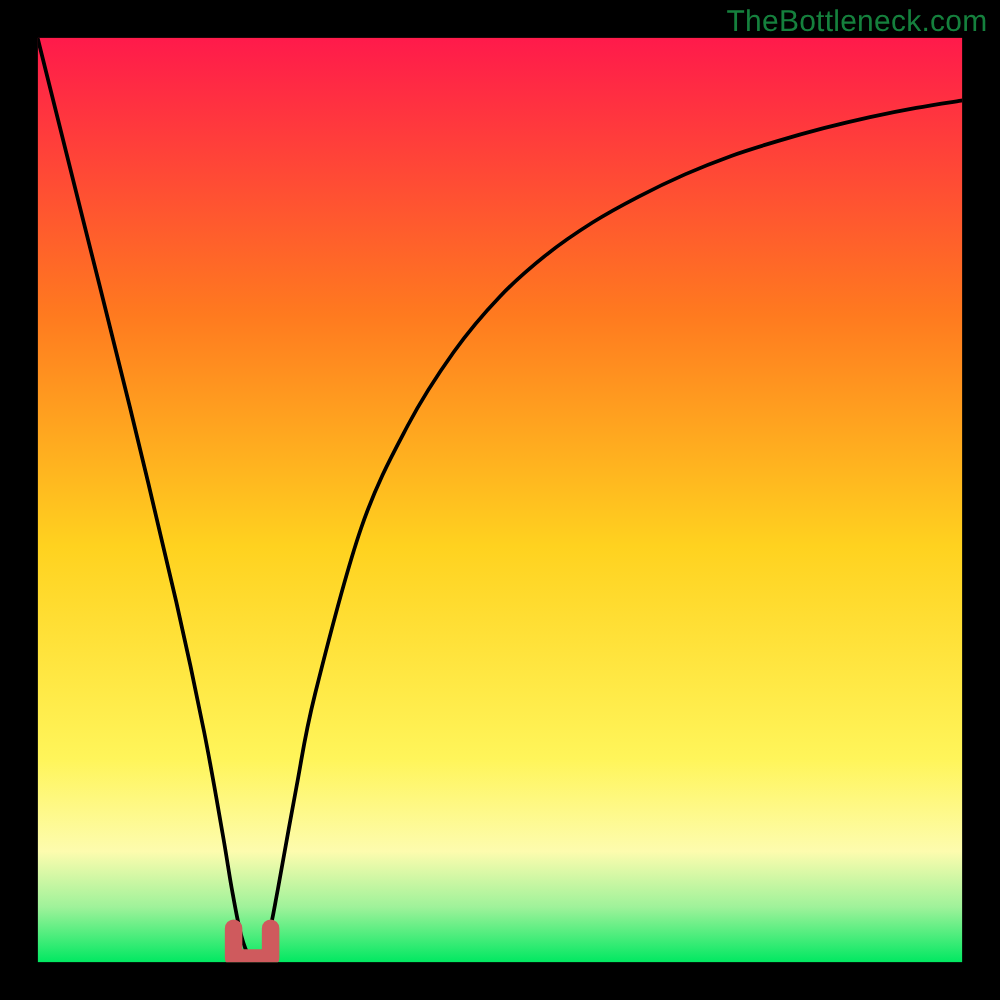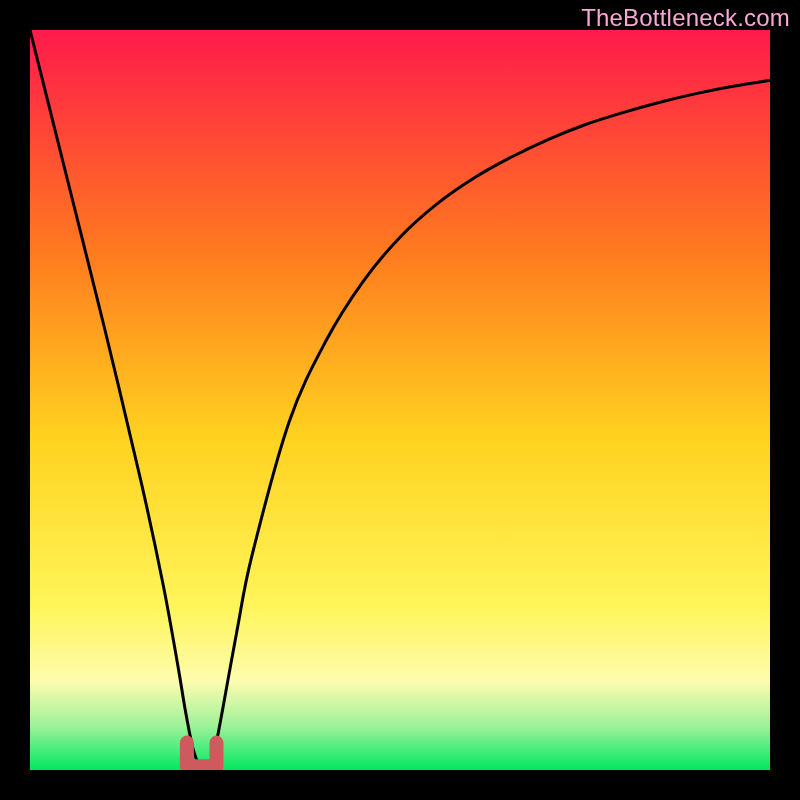"TheBottleneck.com" .watermark { color: #f9a8d4 -> #15803d }
